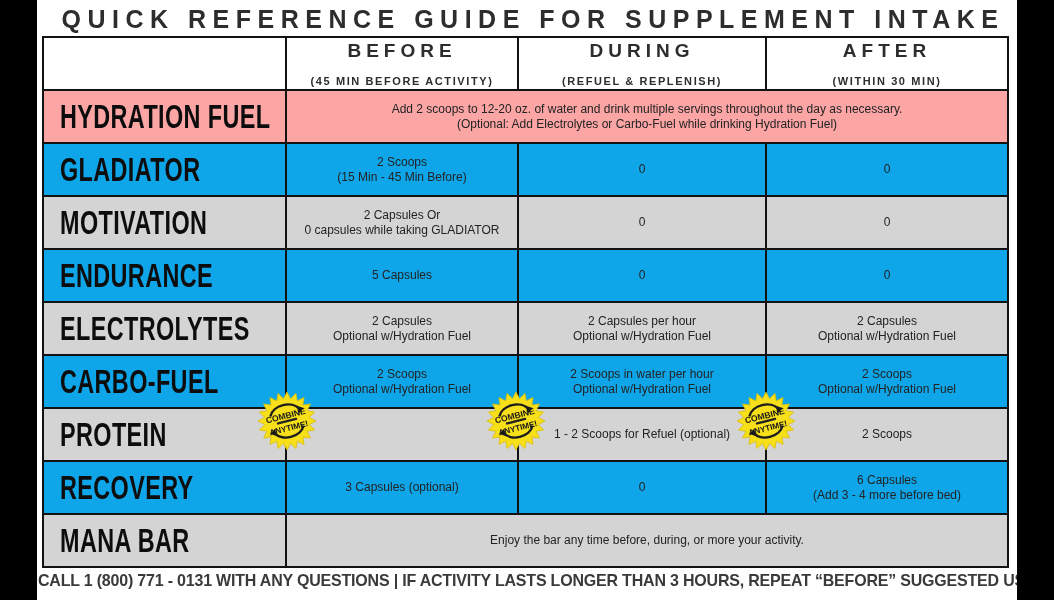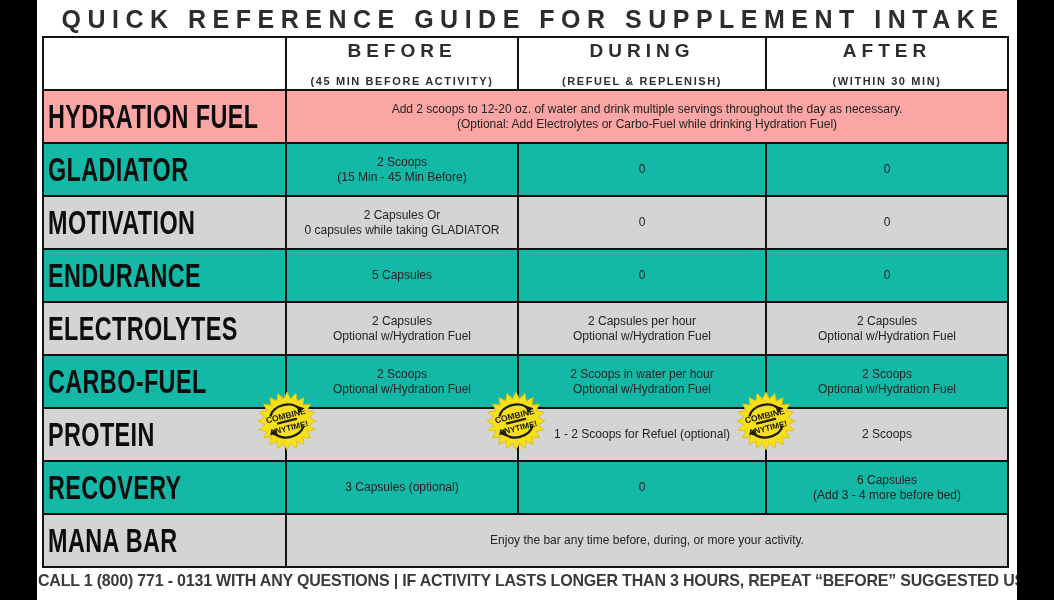"BEFORE" table.ref th, table.ref td { padding: 0 4px -> 0 16px }
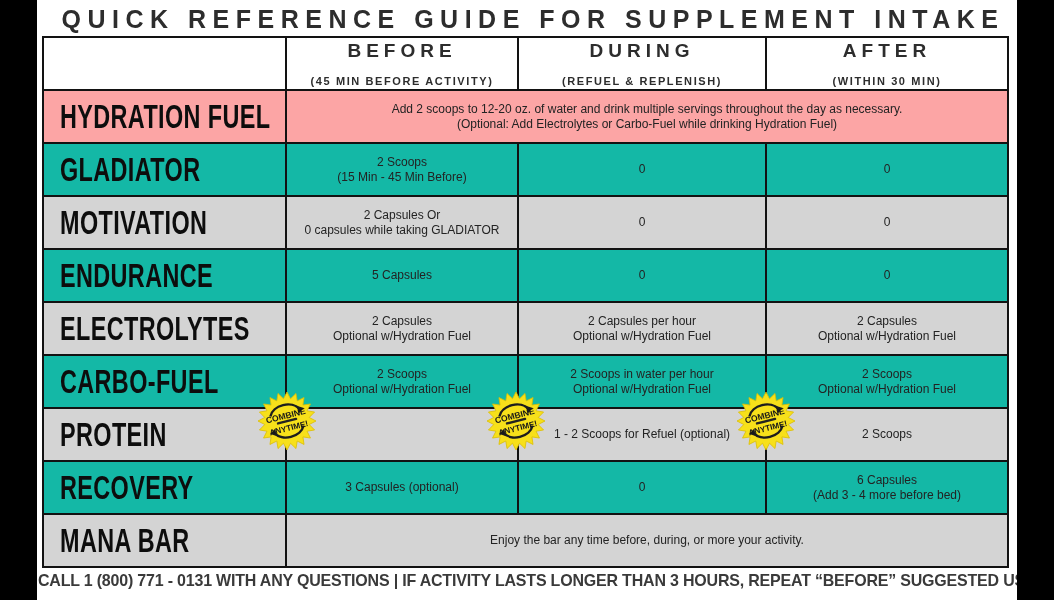"GLADIATOR" .bg-white th, .bg-white td { background: #14b8a6 -> #0ea5e9 }
